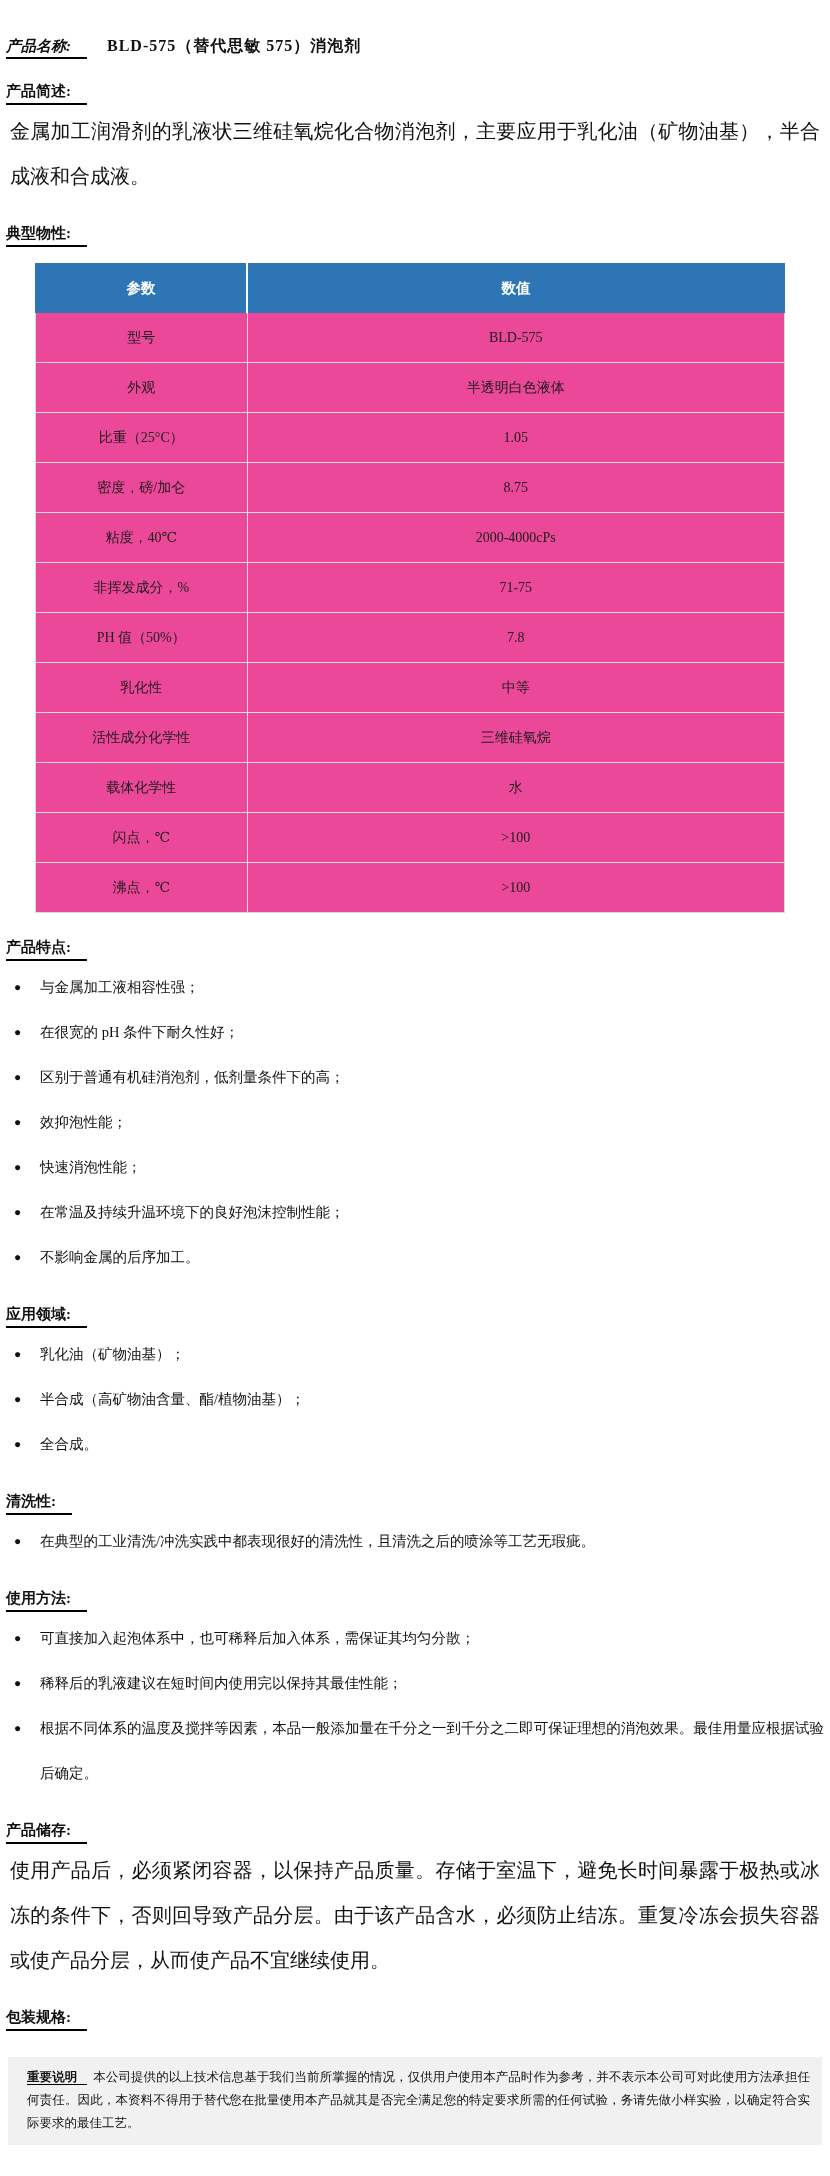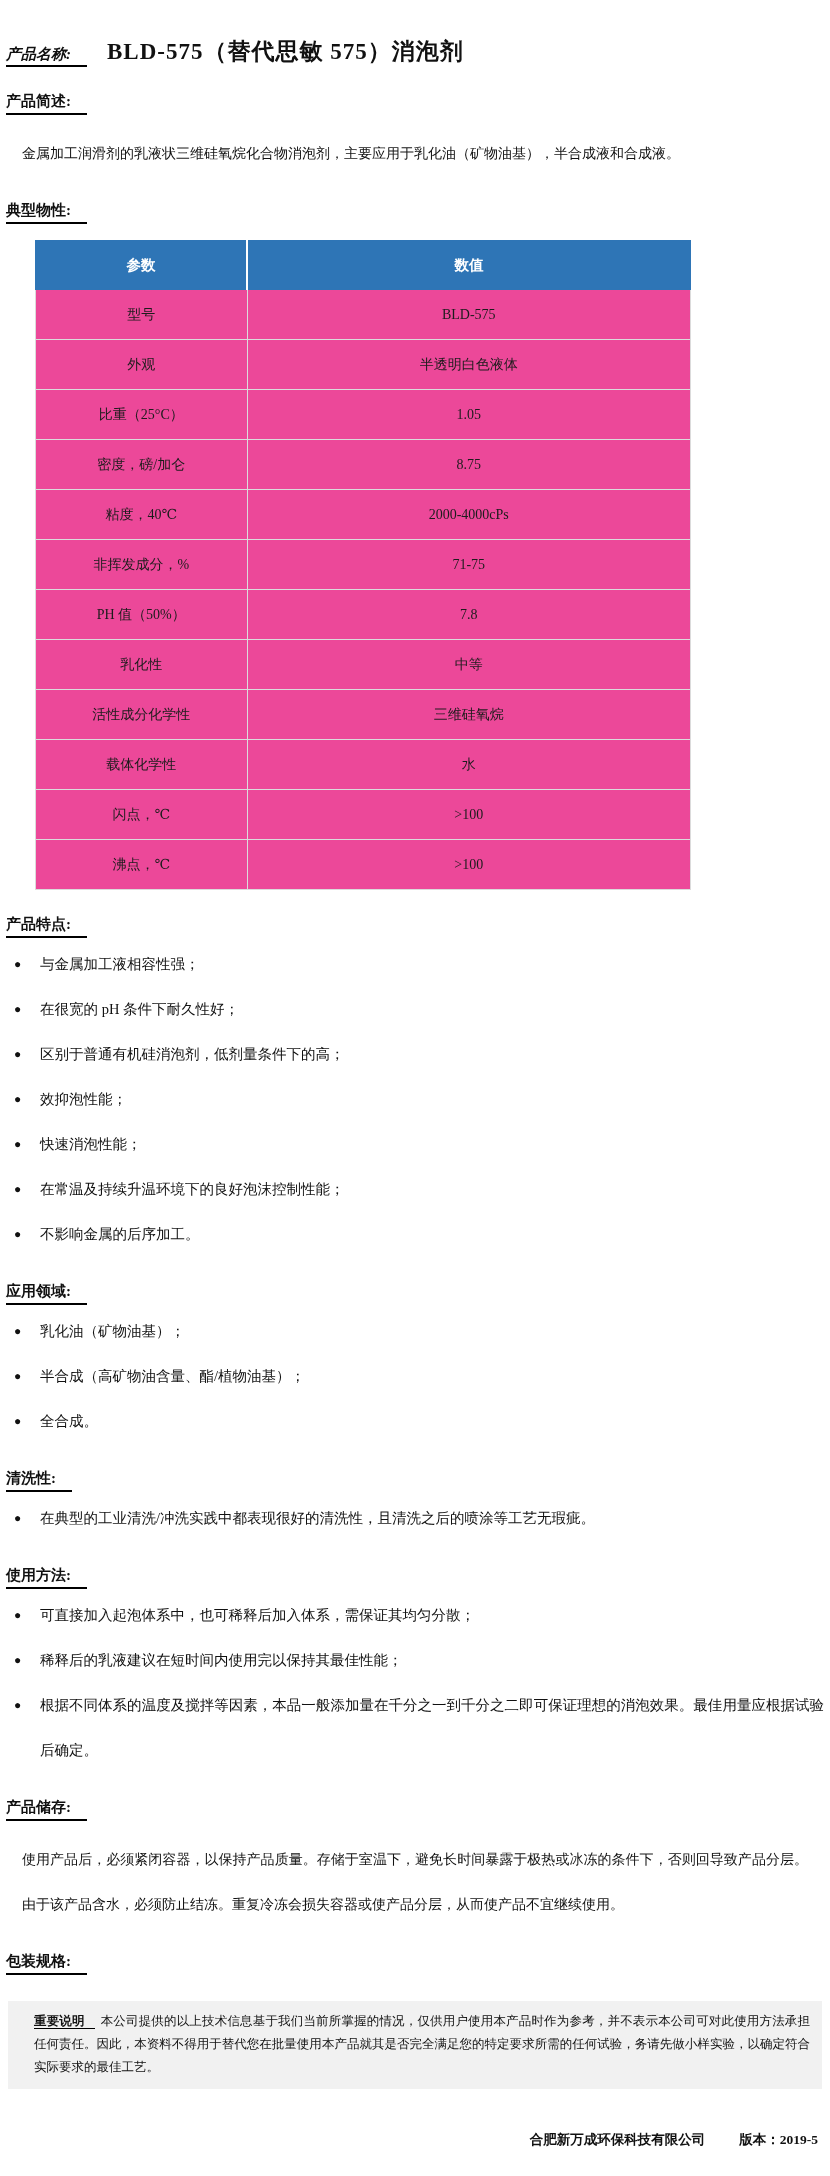"BLD-575（替代思敏 575）消泡剂" .title-text { font-size: 23px -> 16px }
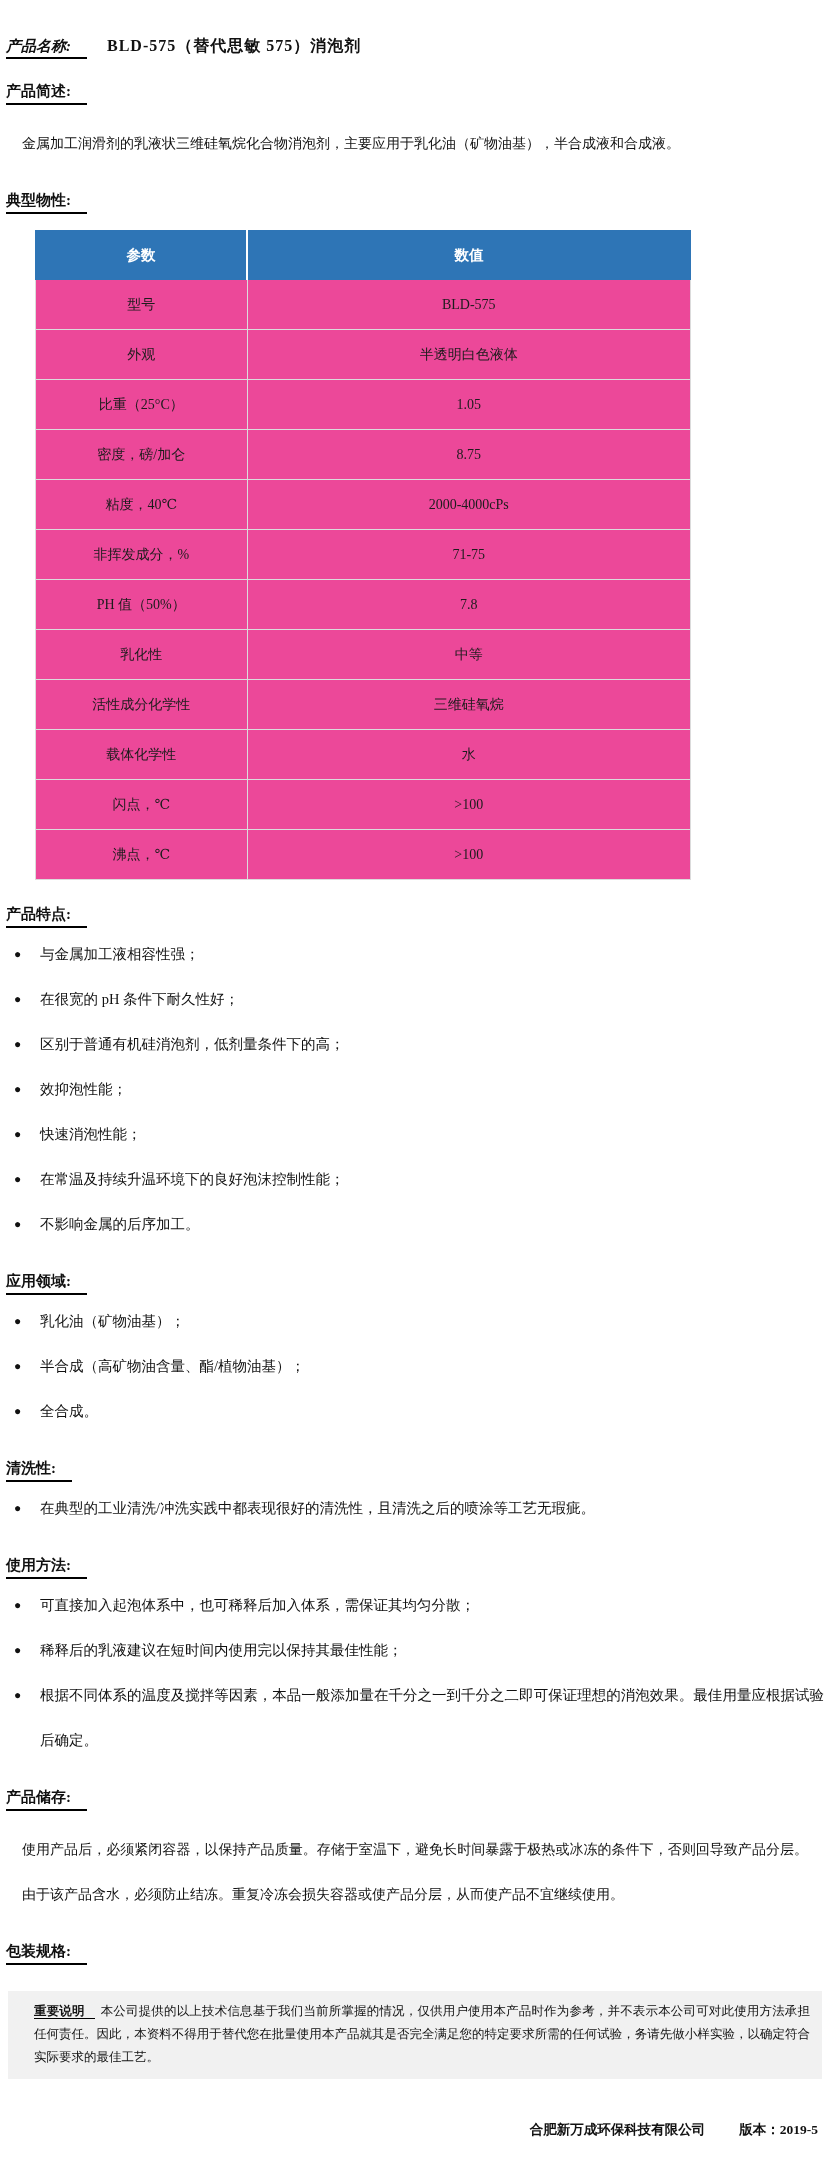"金属加工润滑剂的乳液状三维硅氧烷化合物消泡剂，主要应用于乳化油（矿物油基），半合" .para { font-size: 14px -> 20px; margin: 16px -> 4px }
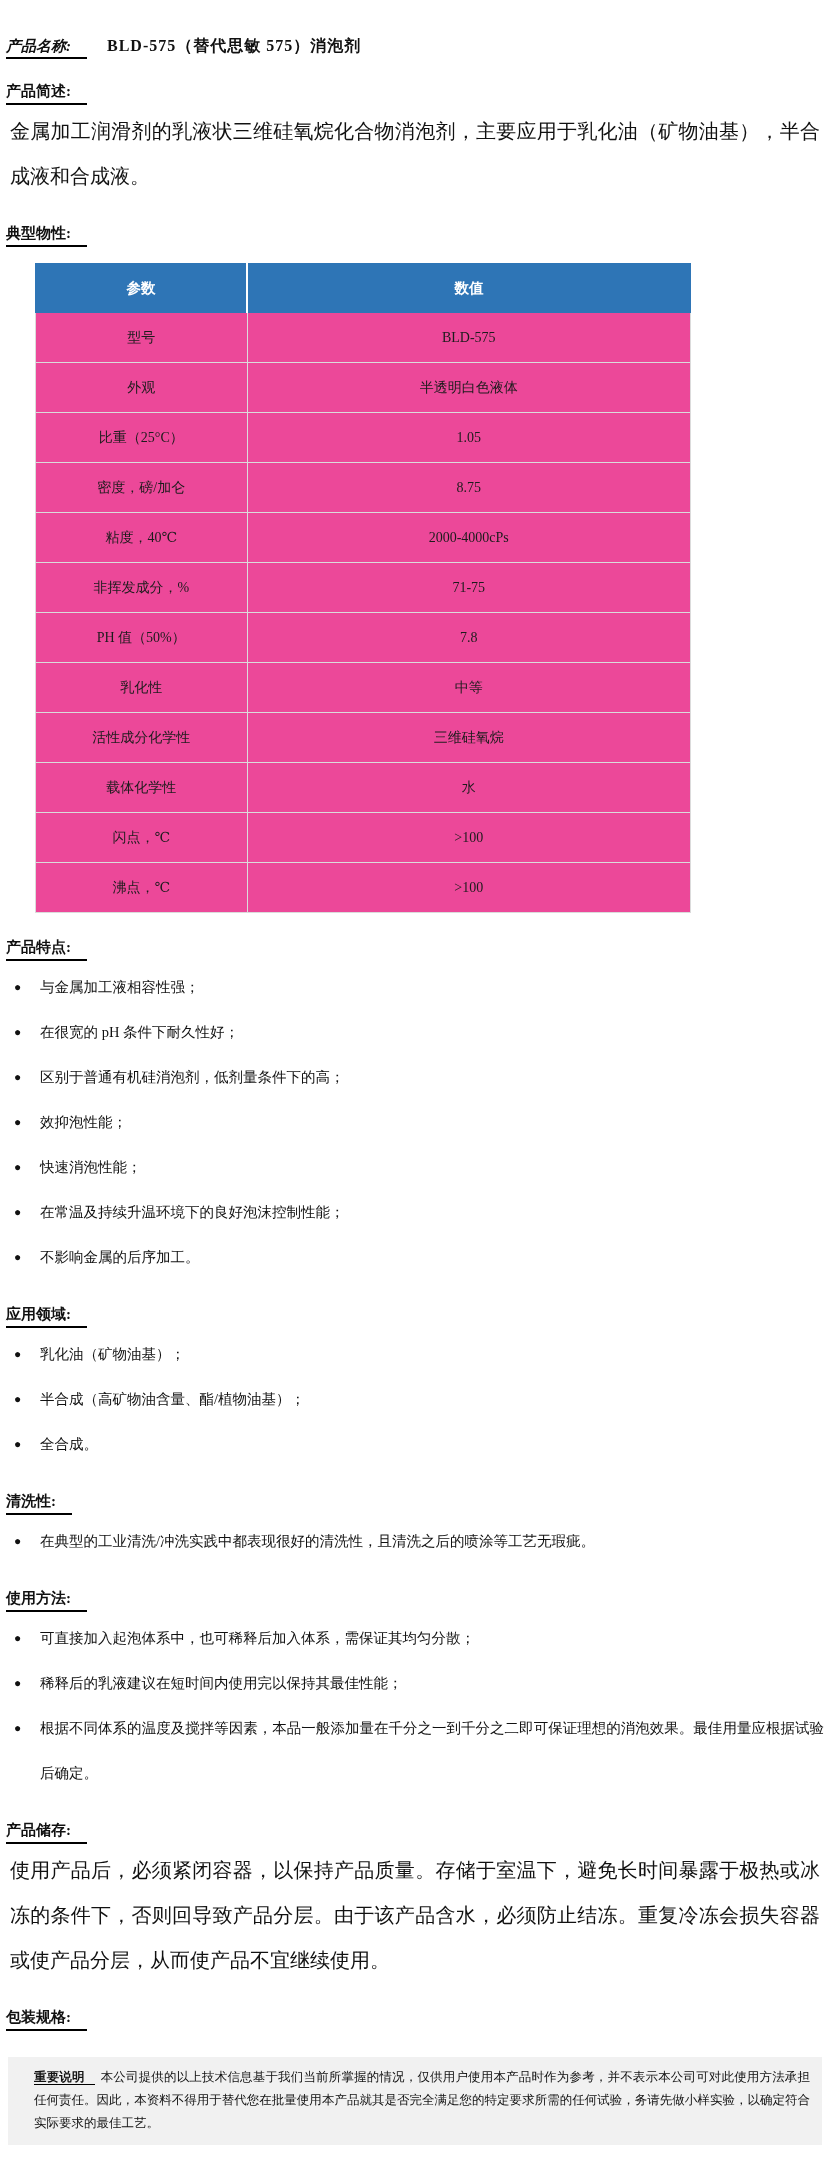"参数" table.props { width: 656px -> 750px }
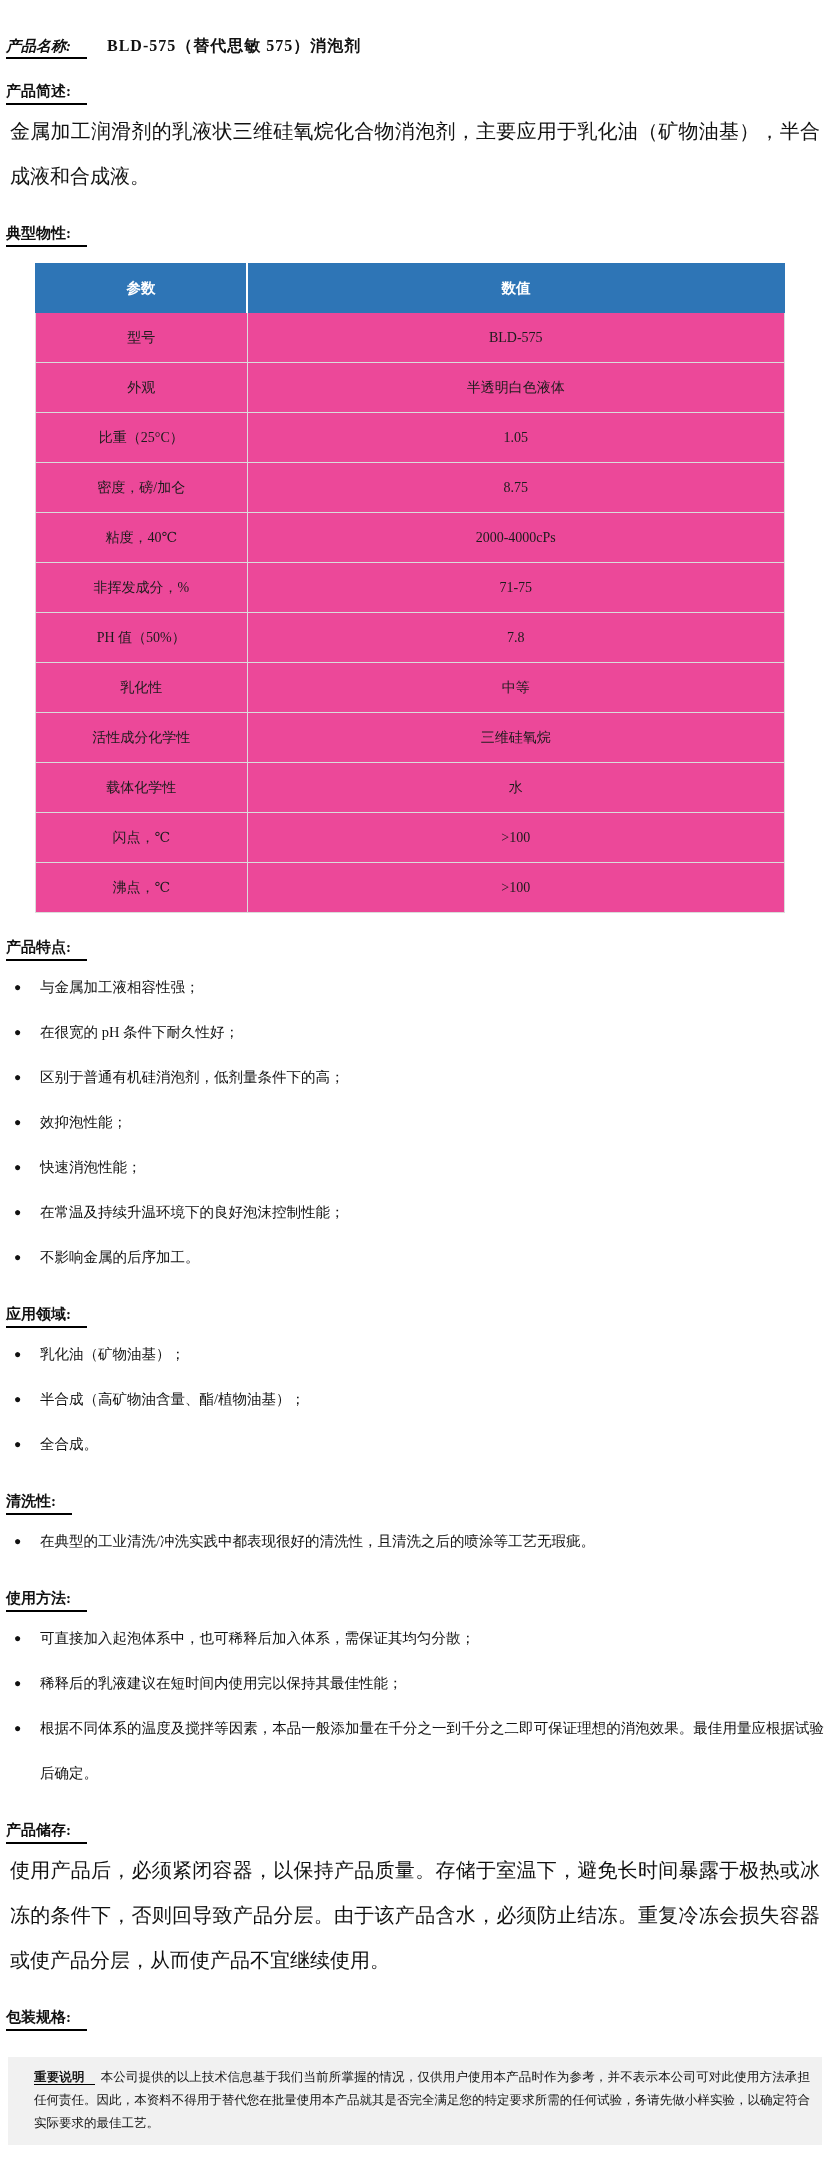"重要说明" .notice { padding: 9px 12px 10px 26px -> 9px 12px 10px 19px }
